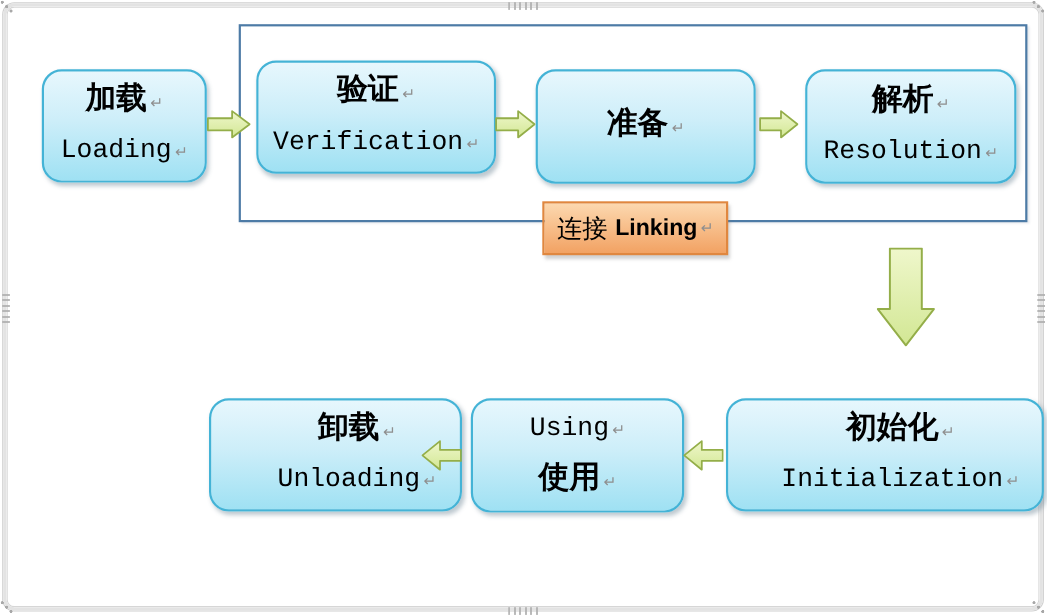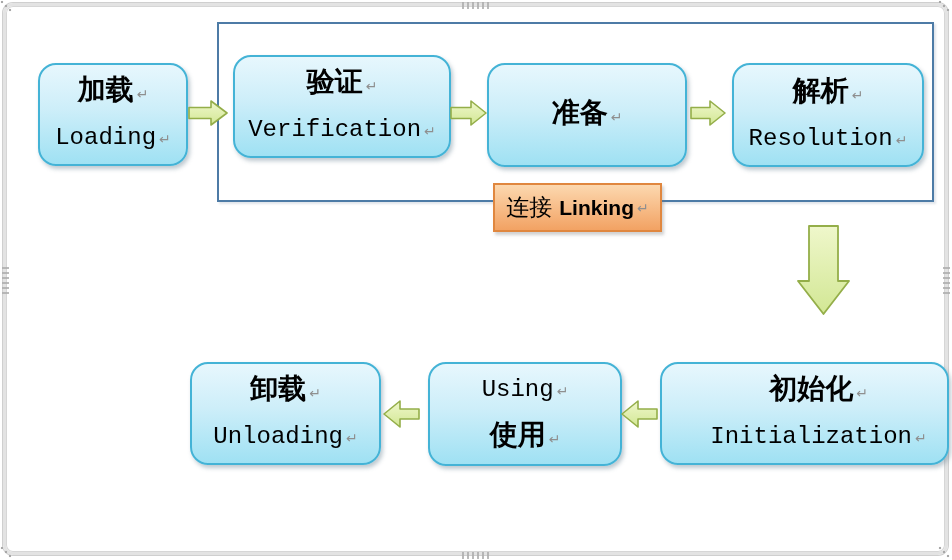"卸载 ↵" div.box { padding-left: none -> 39px }
